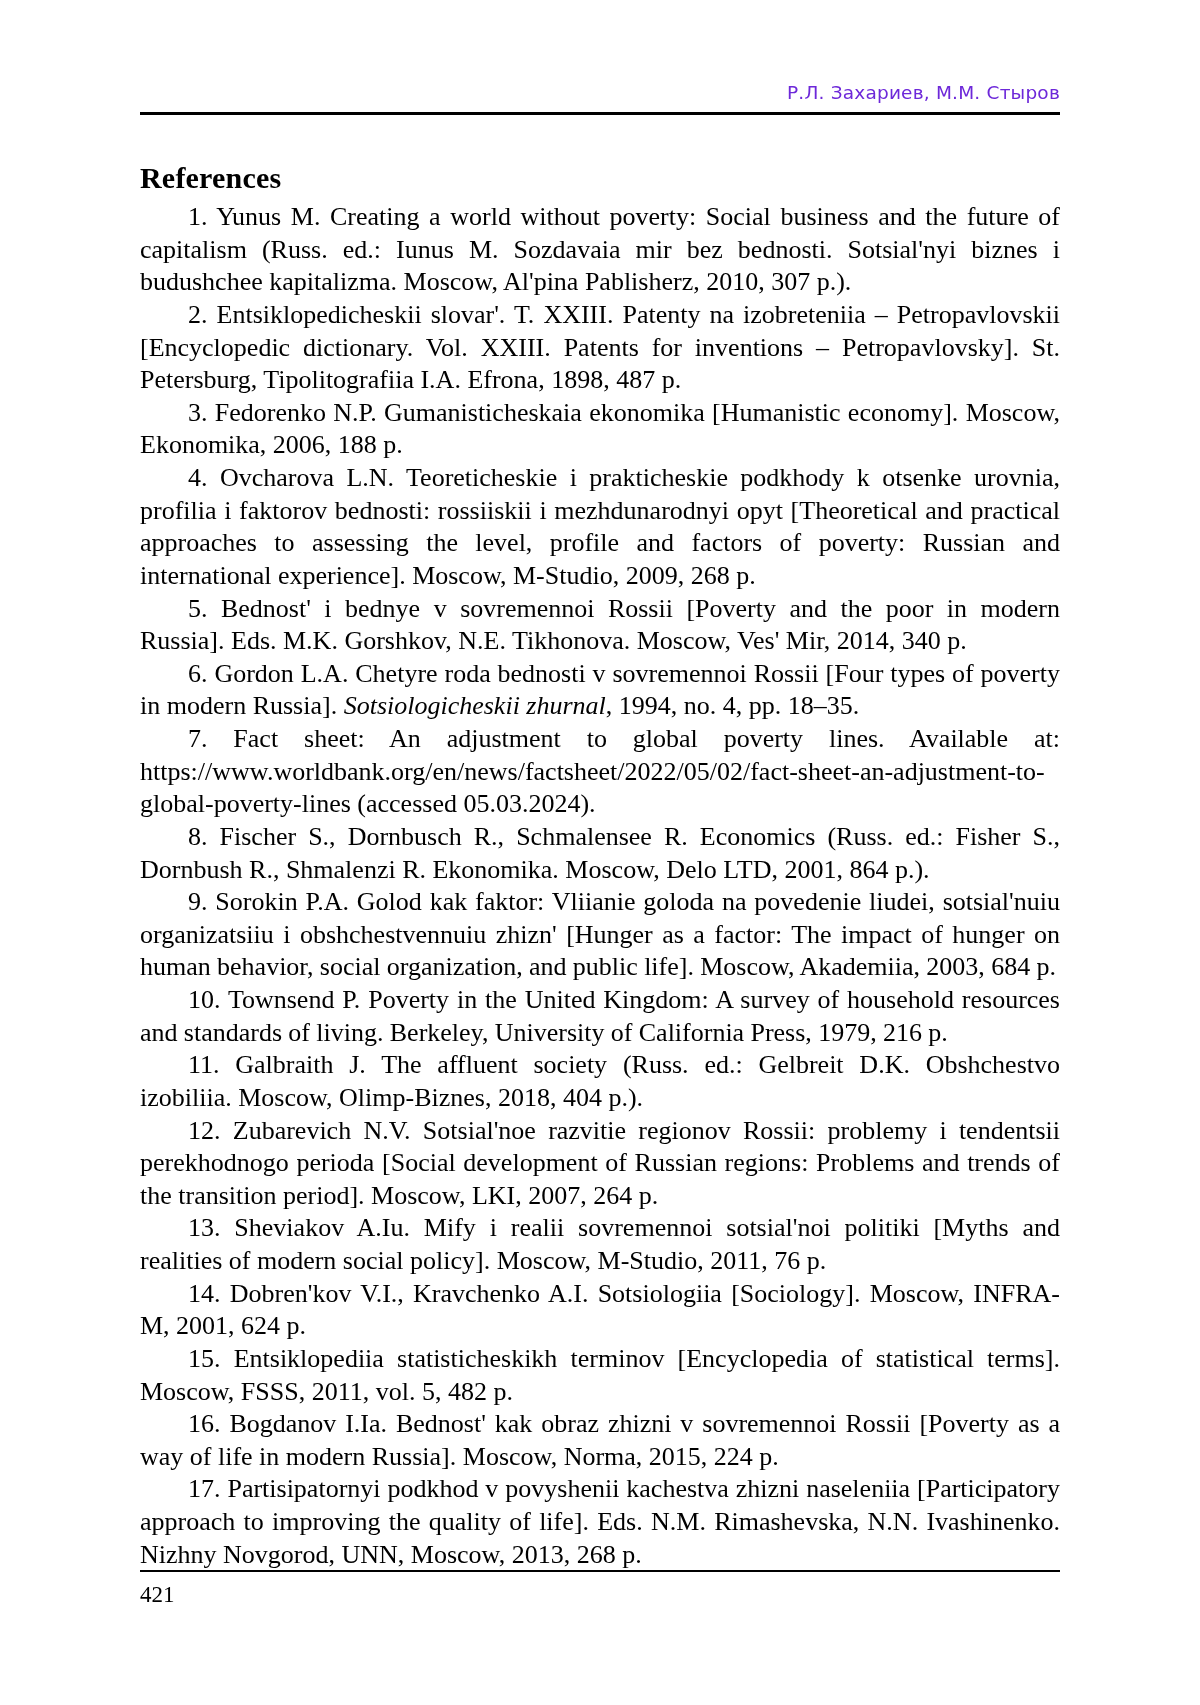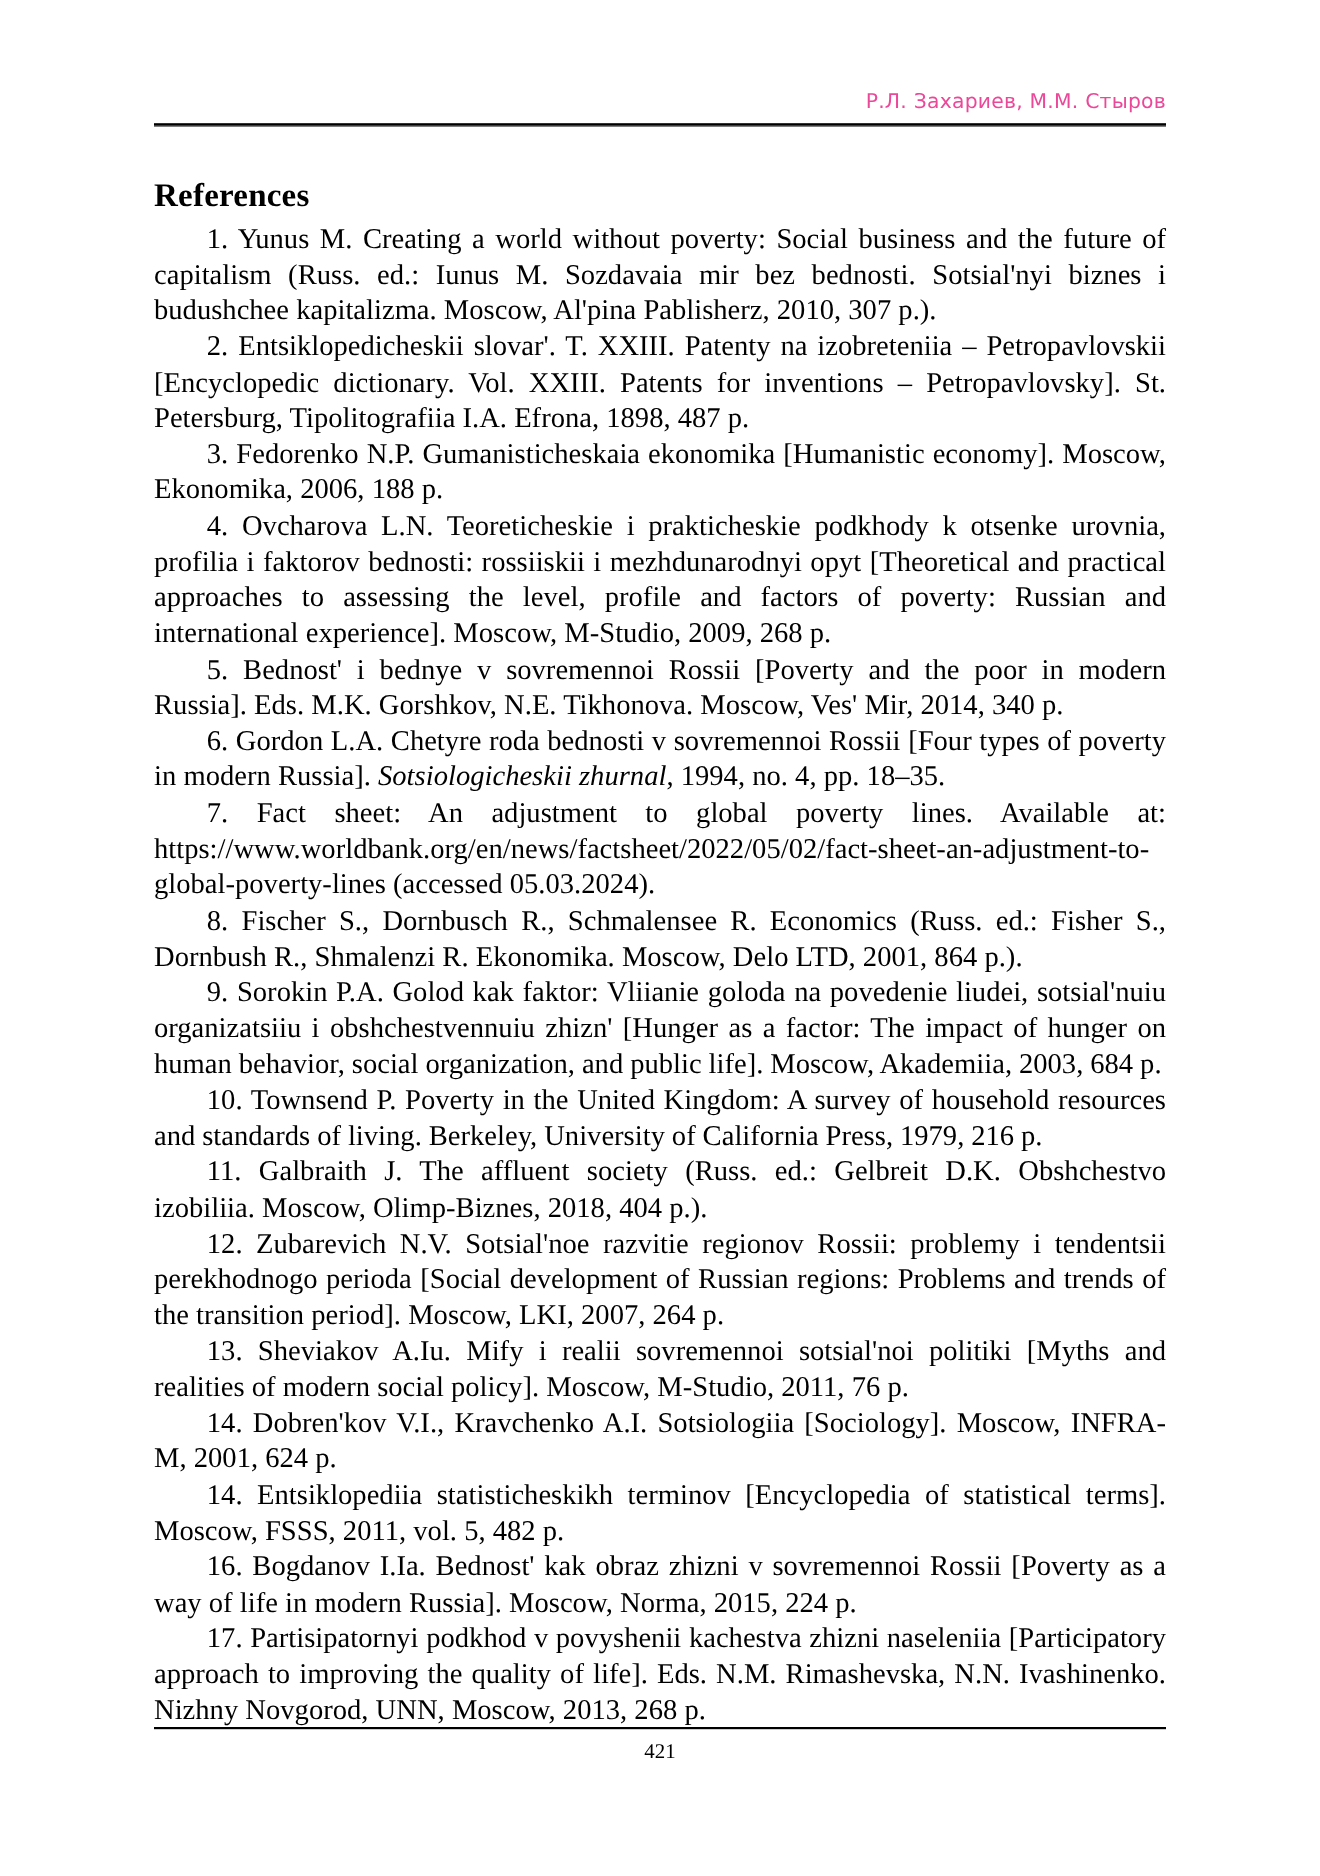"Р.Л. Захариев, М.М. Стыров" .header { color: #ec4899 -> #6d28d9 }
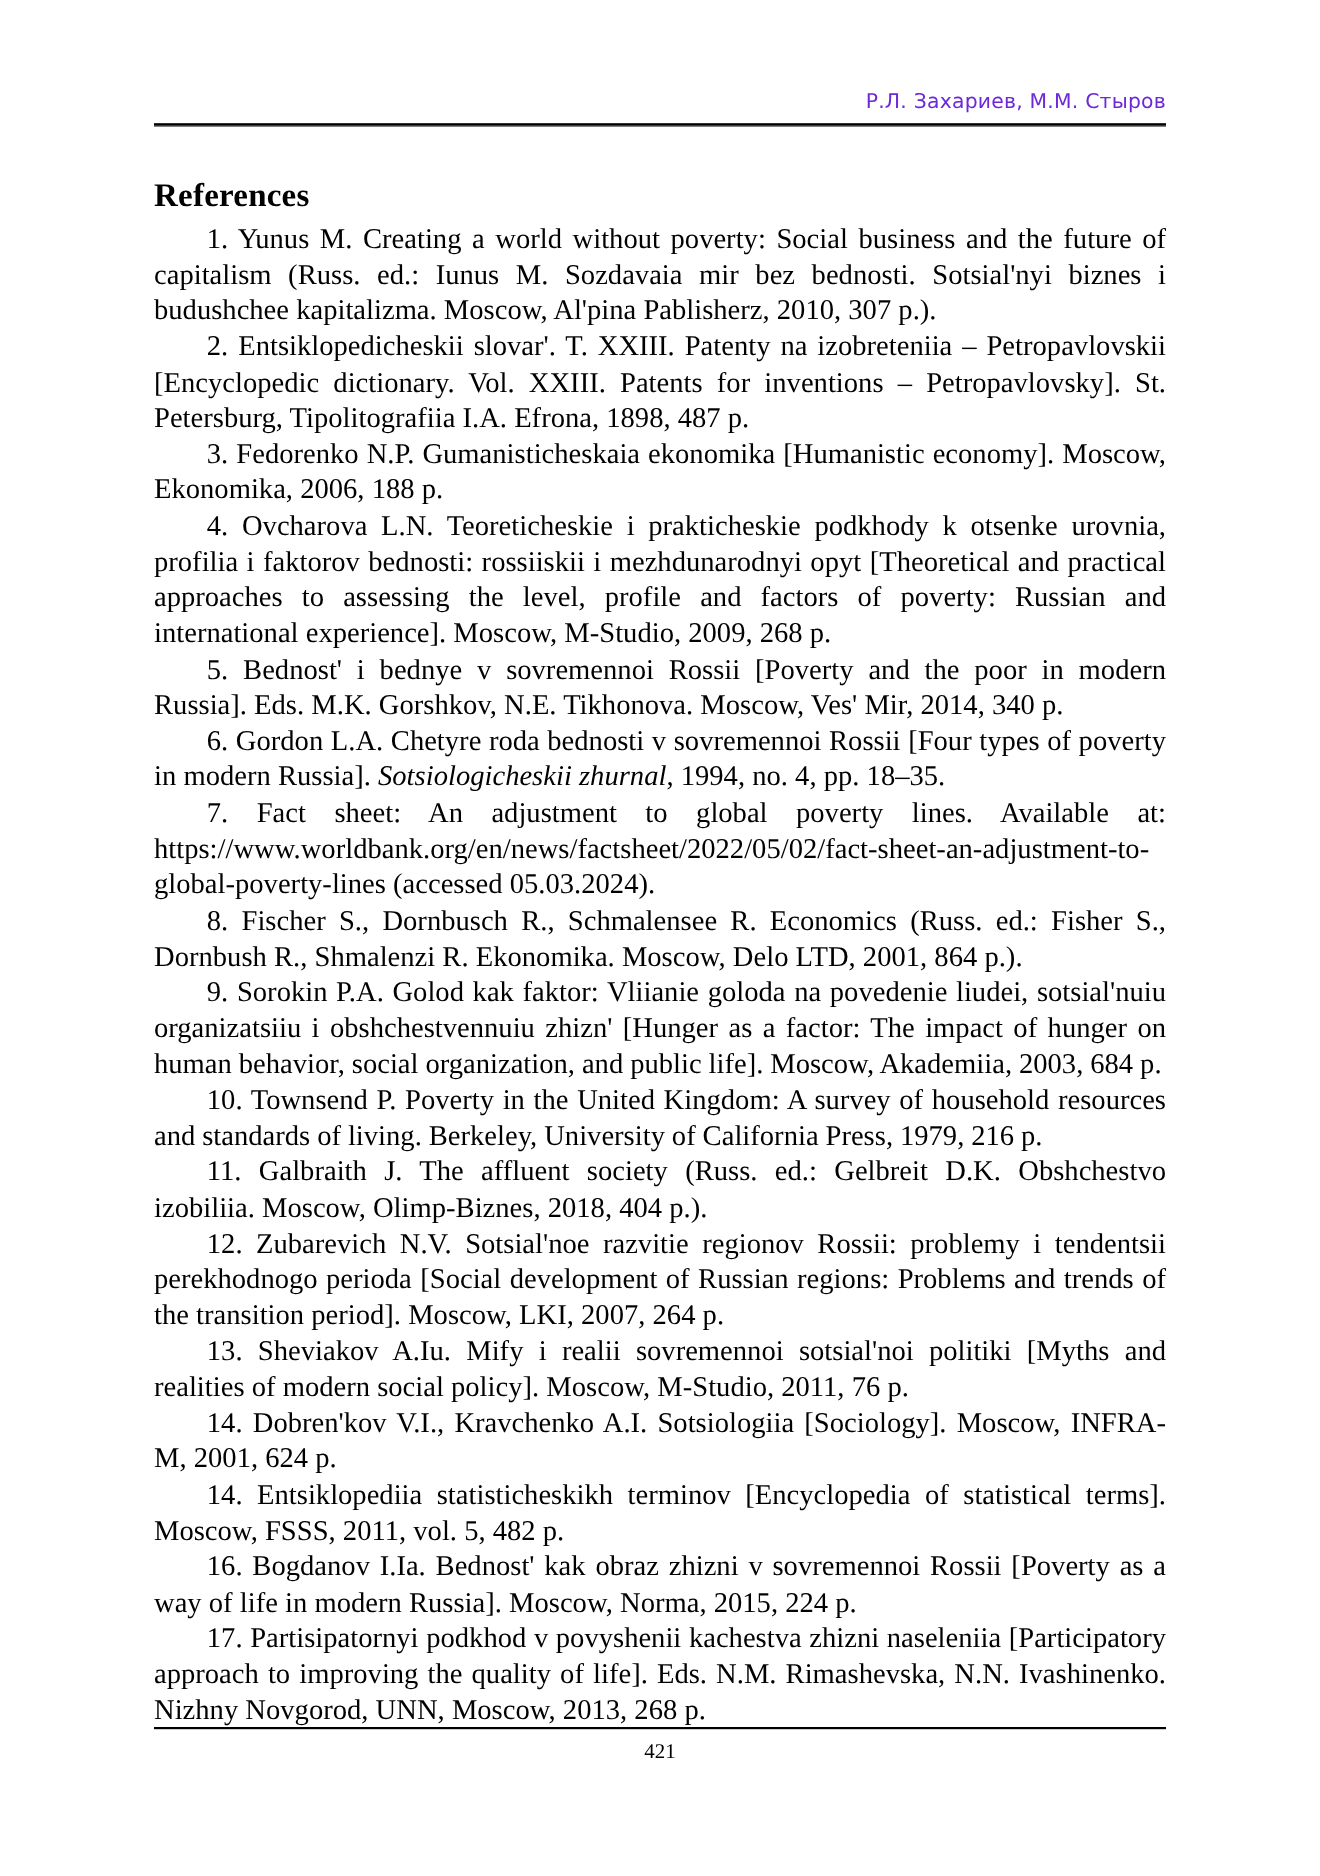"14. Entsiklopediia statisticheskikh" p.ref { text: 14 -> 15 }
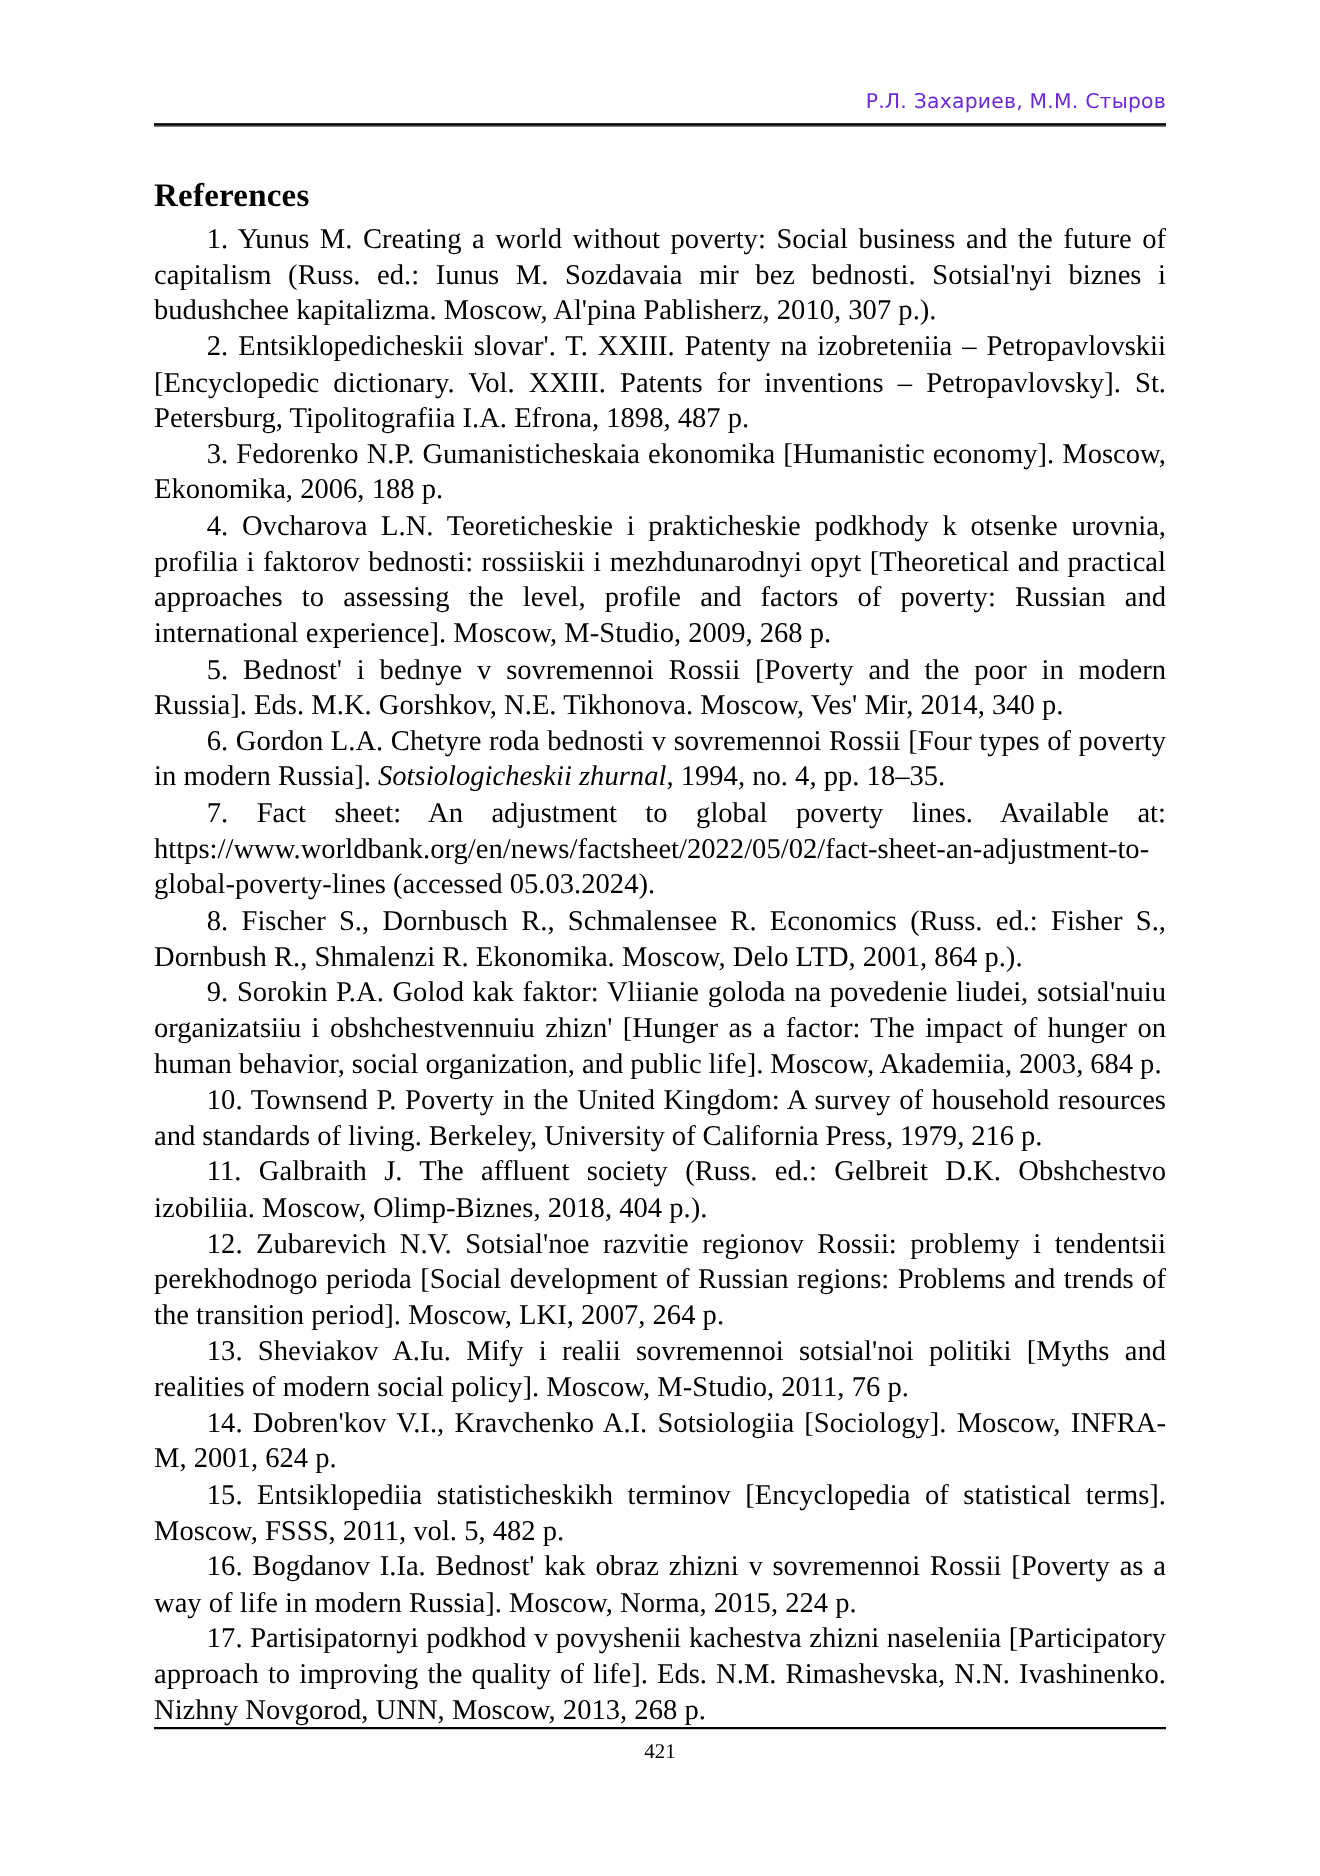"421" .page-number { font-size: 19px -> 23px; text-align: center -> left }
